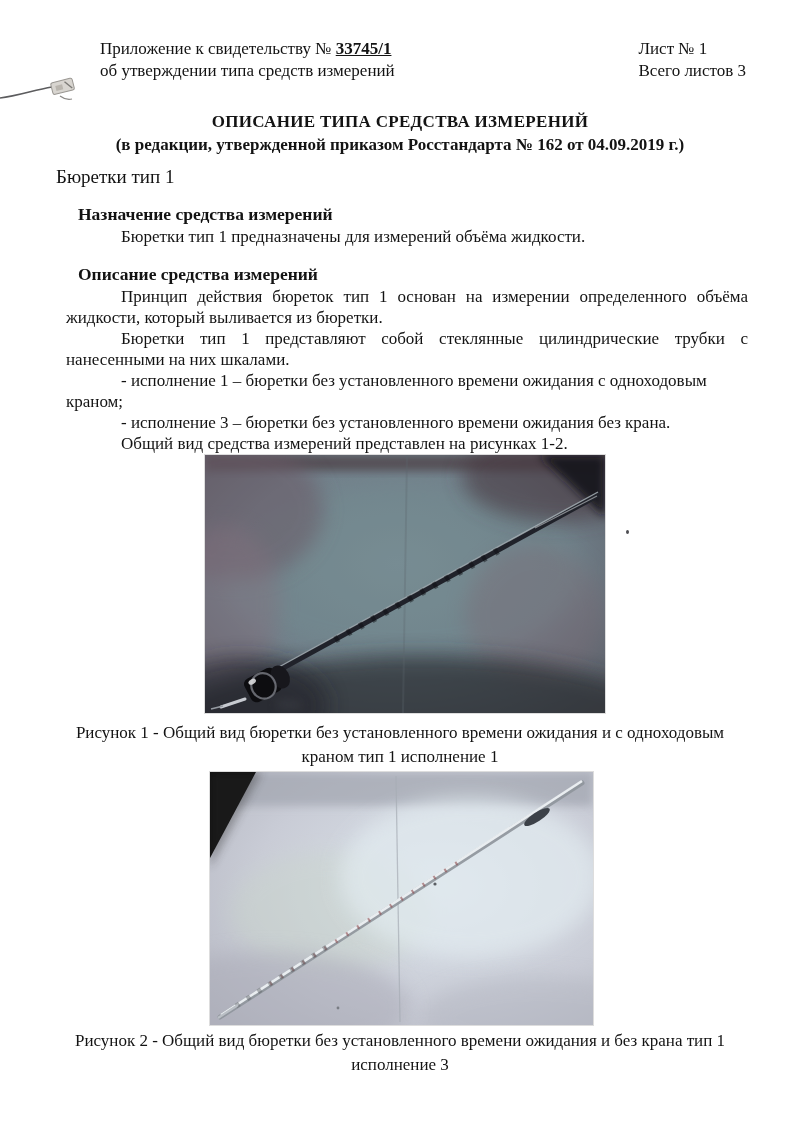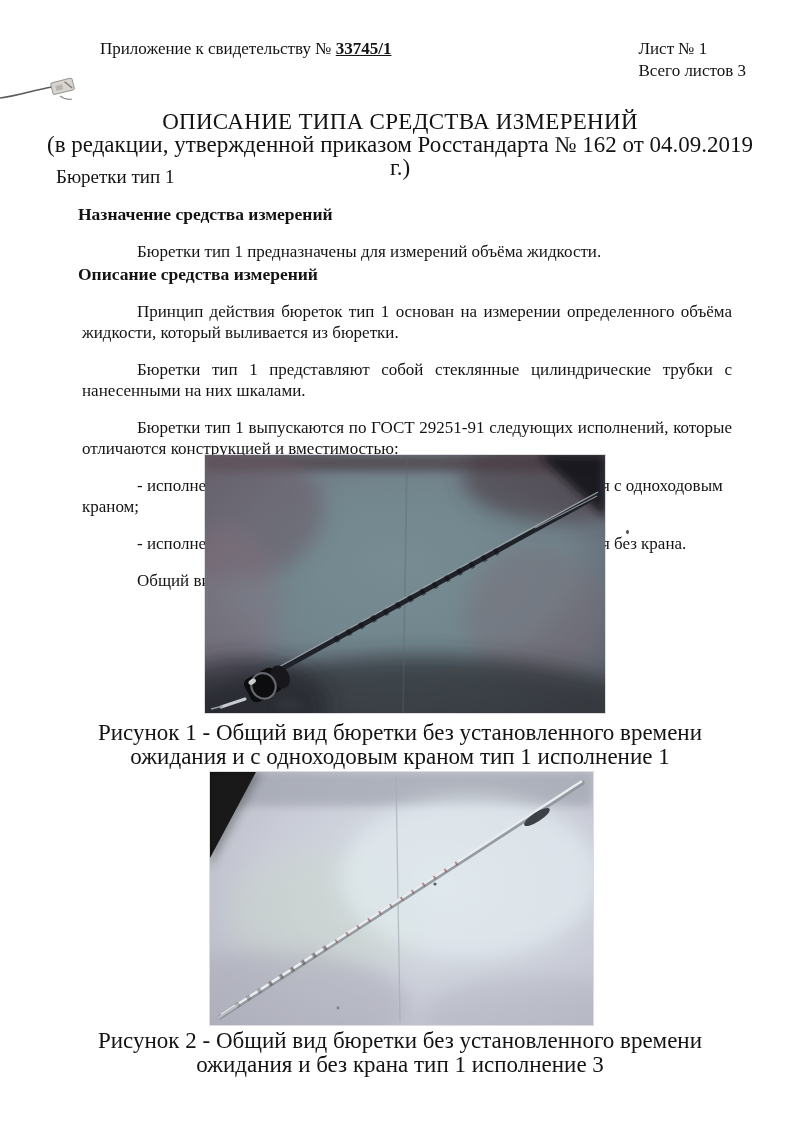"об утверждении типа средств измерений" div { html: none -> <div>об утверждении типа средств измерений</div> }
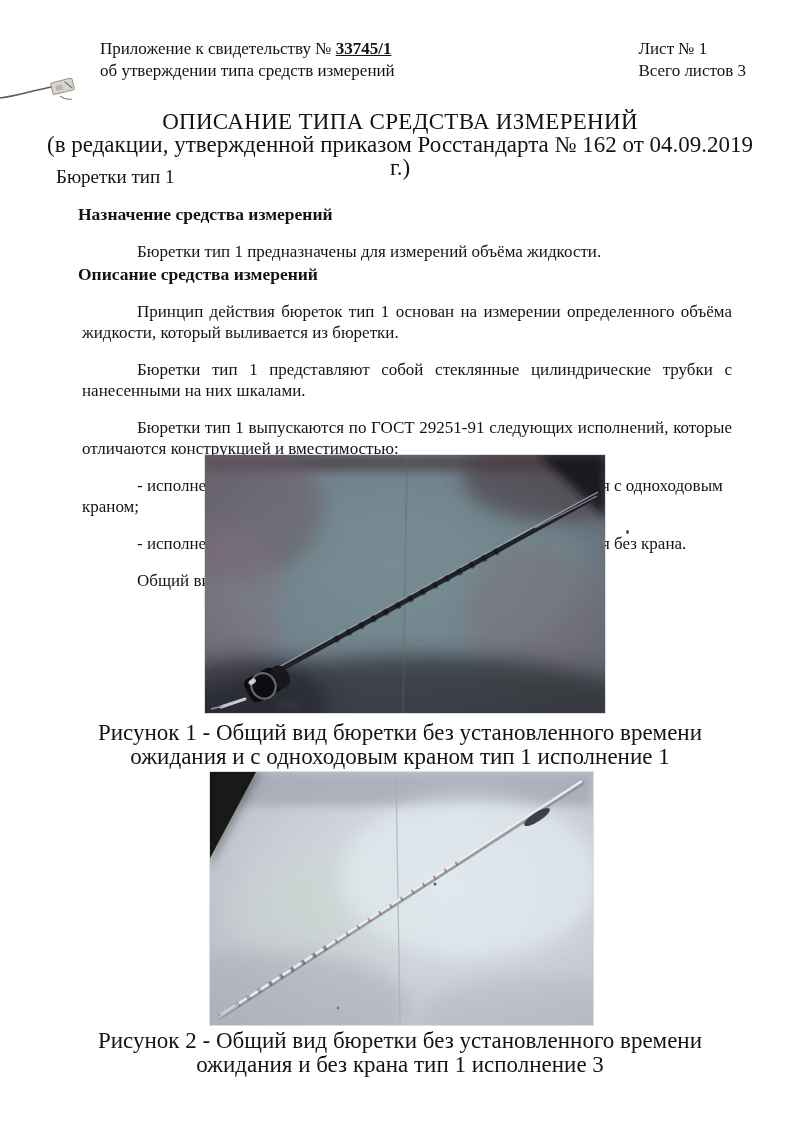"ОПИСАНИЕ ТИПА СРЕДСТВА ИЗМЕРЕНИЙ" .title-block { font-size: 23px -> 17px; font-weight: none -> bold }
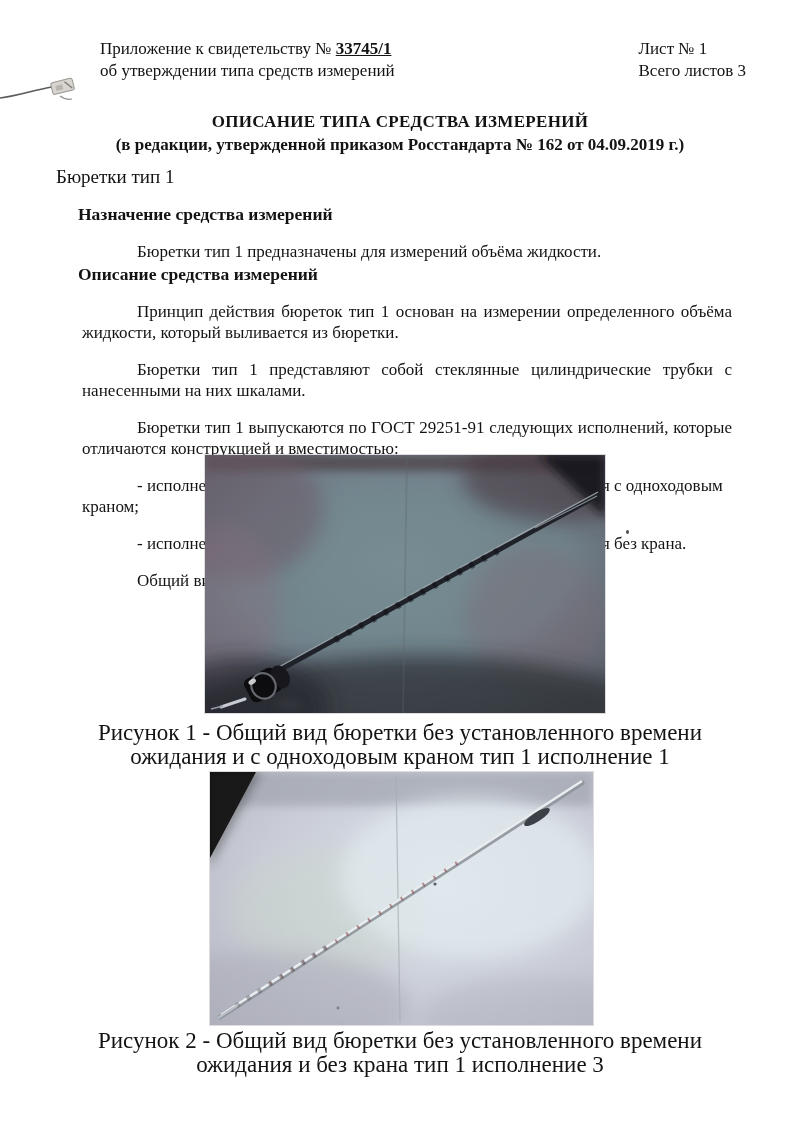"Бюретки тип 1 предназначены для" .sec p { margin: 16px -> 0 }
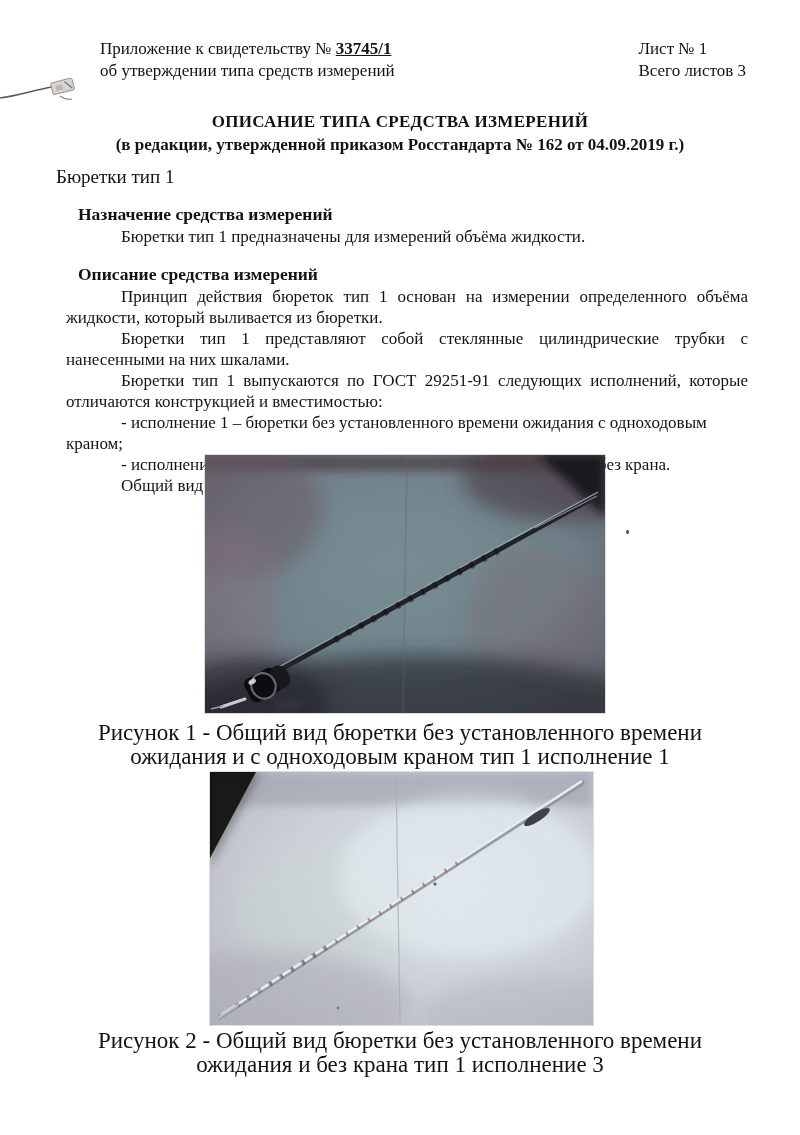"Бюретки тип 1 выпускаются по" p.just { html: <p>Бюретки тип 1 выпускаются по ГОСТ 29251-91 следующих исполнений, которые отличаются конструкцией и вместимостью:</p> -> none }
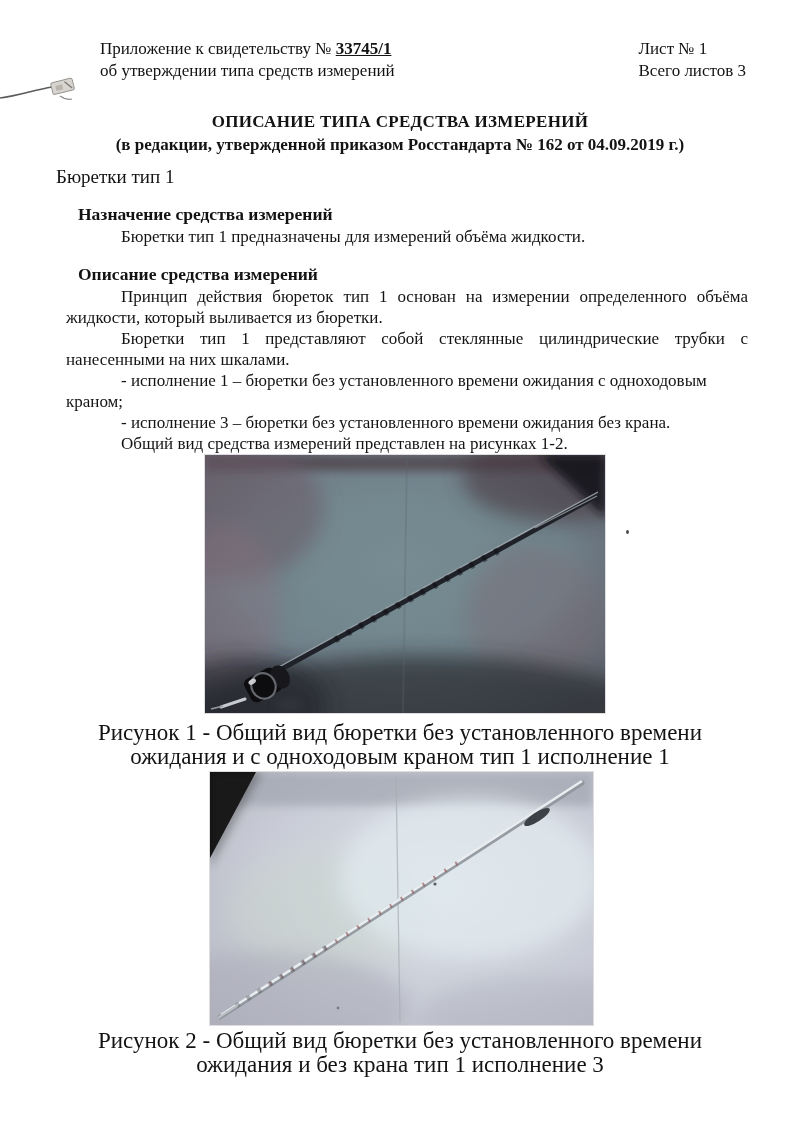"Рисунок 1 - Общий вид" .caption { font-size: 23px -> 17px }
